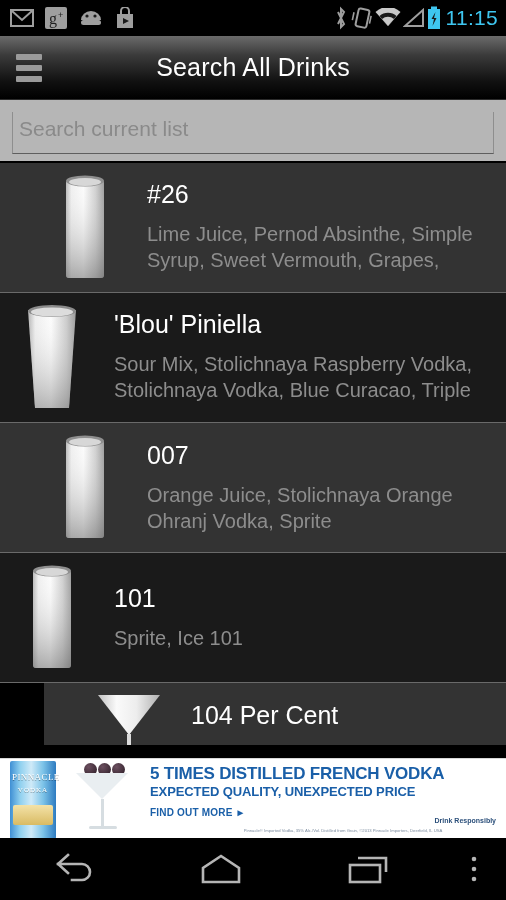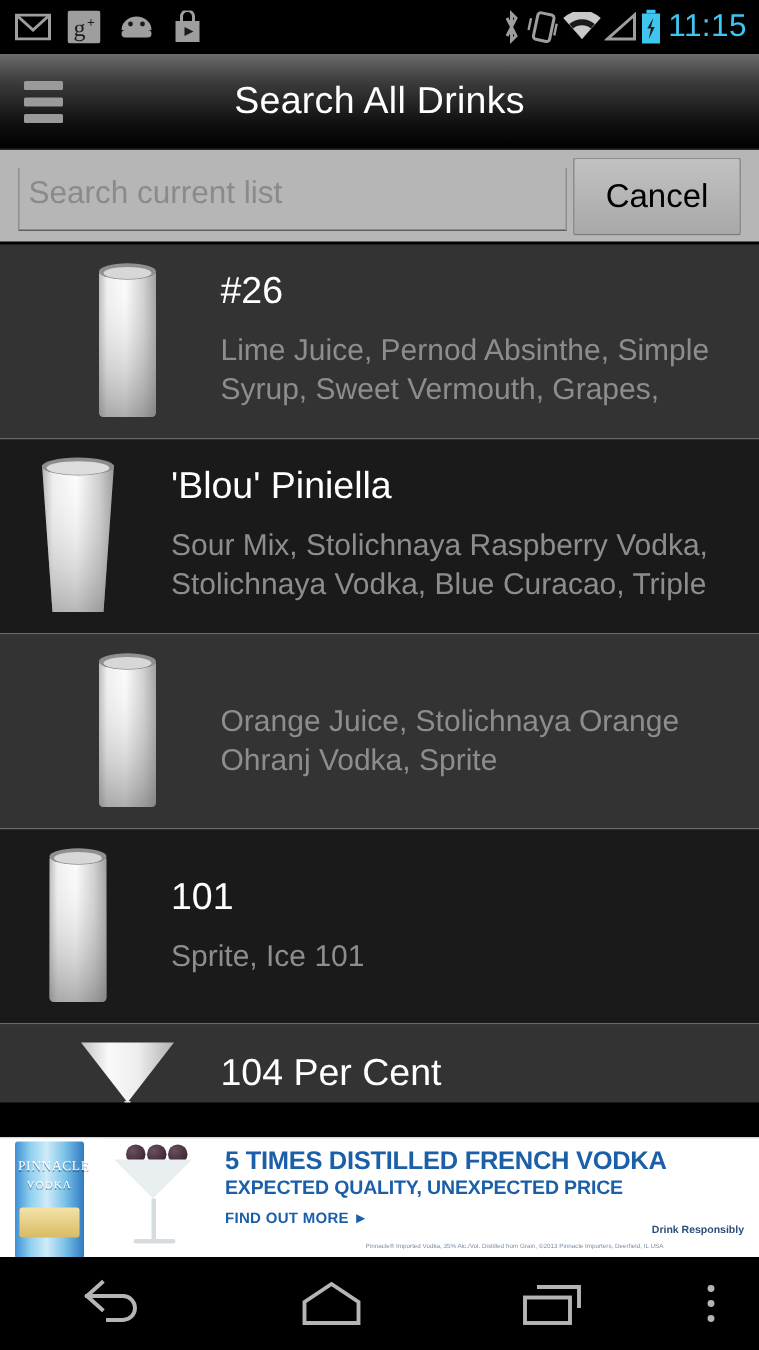"Cancel" button.cancel-button { html: <button>Cancel</button> -> none }
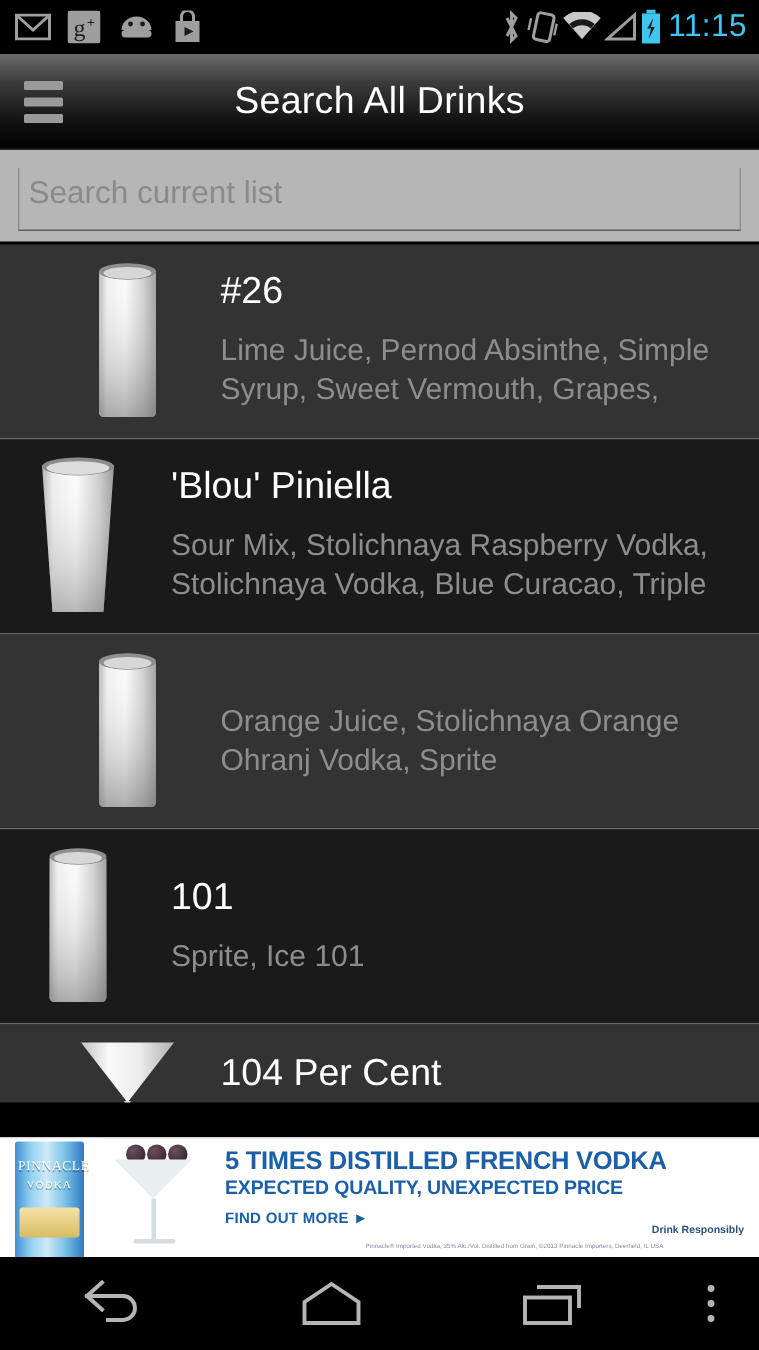"007" div.drink-name { html: none -> <div>007</div> }
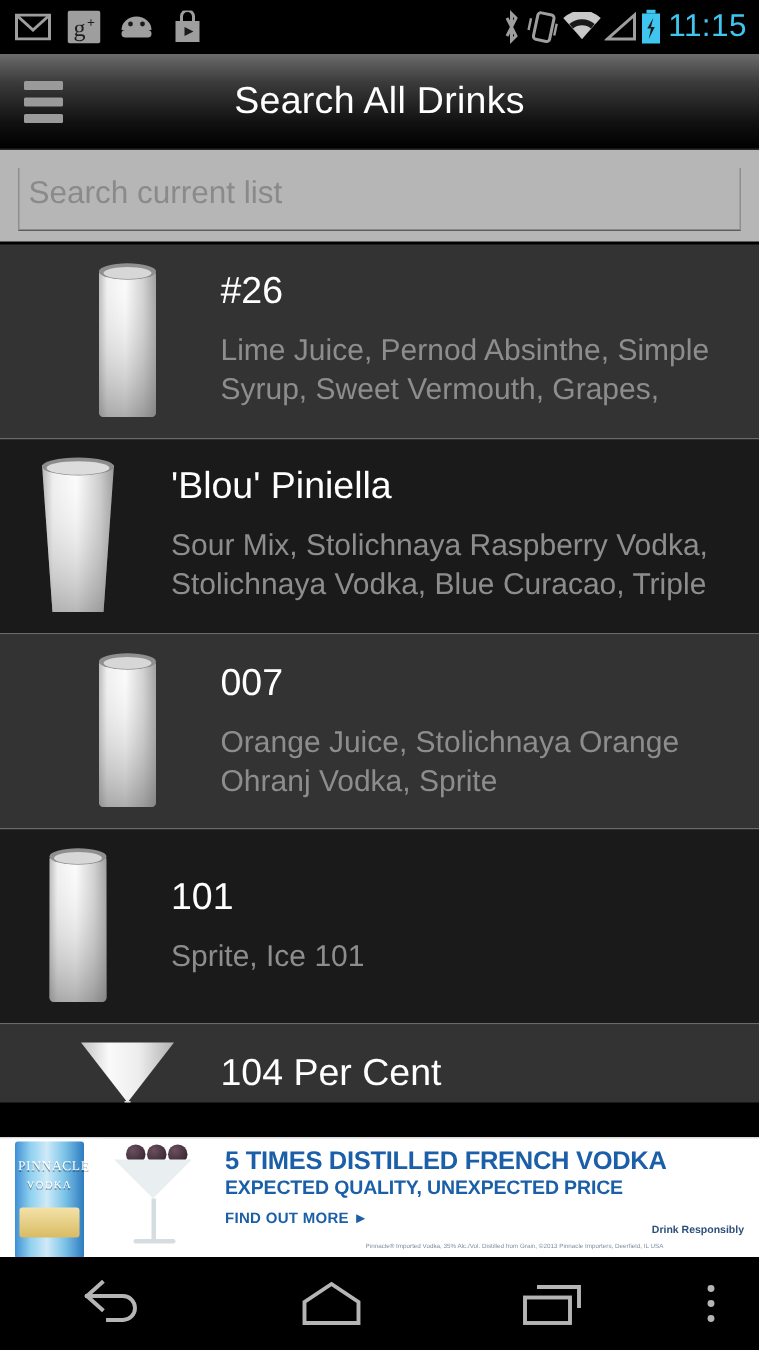"104 Per Cent" .drink-row.partial { height: 52px -> 62px; margin-left: none -> 44px }
